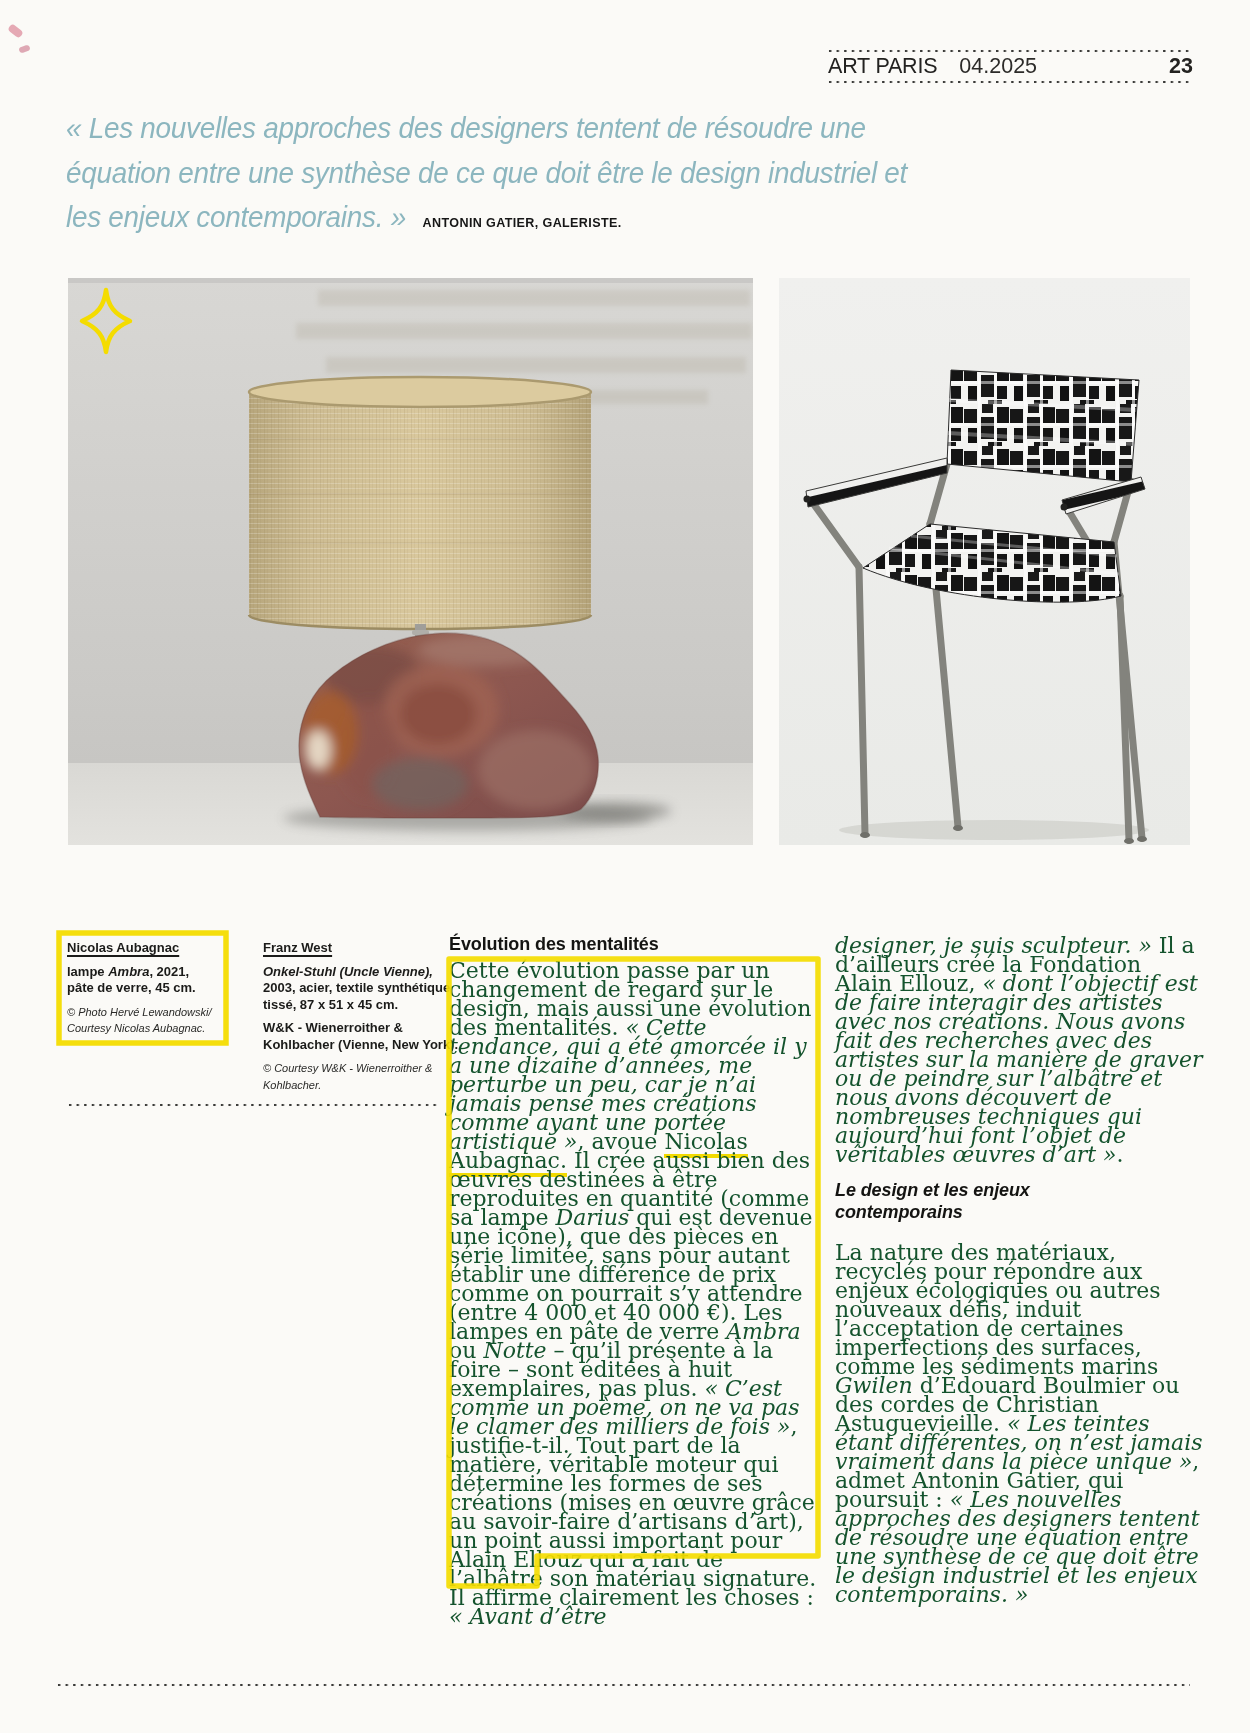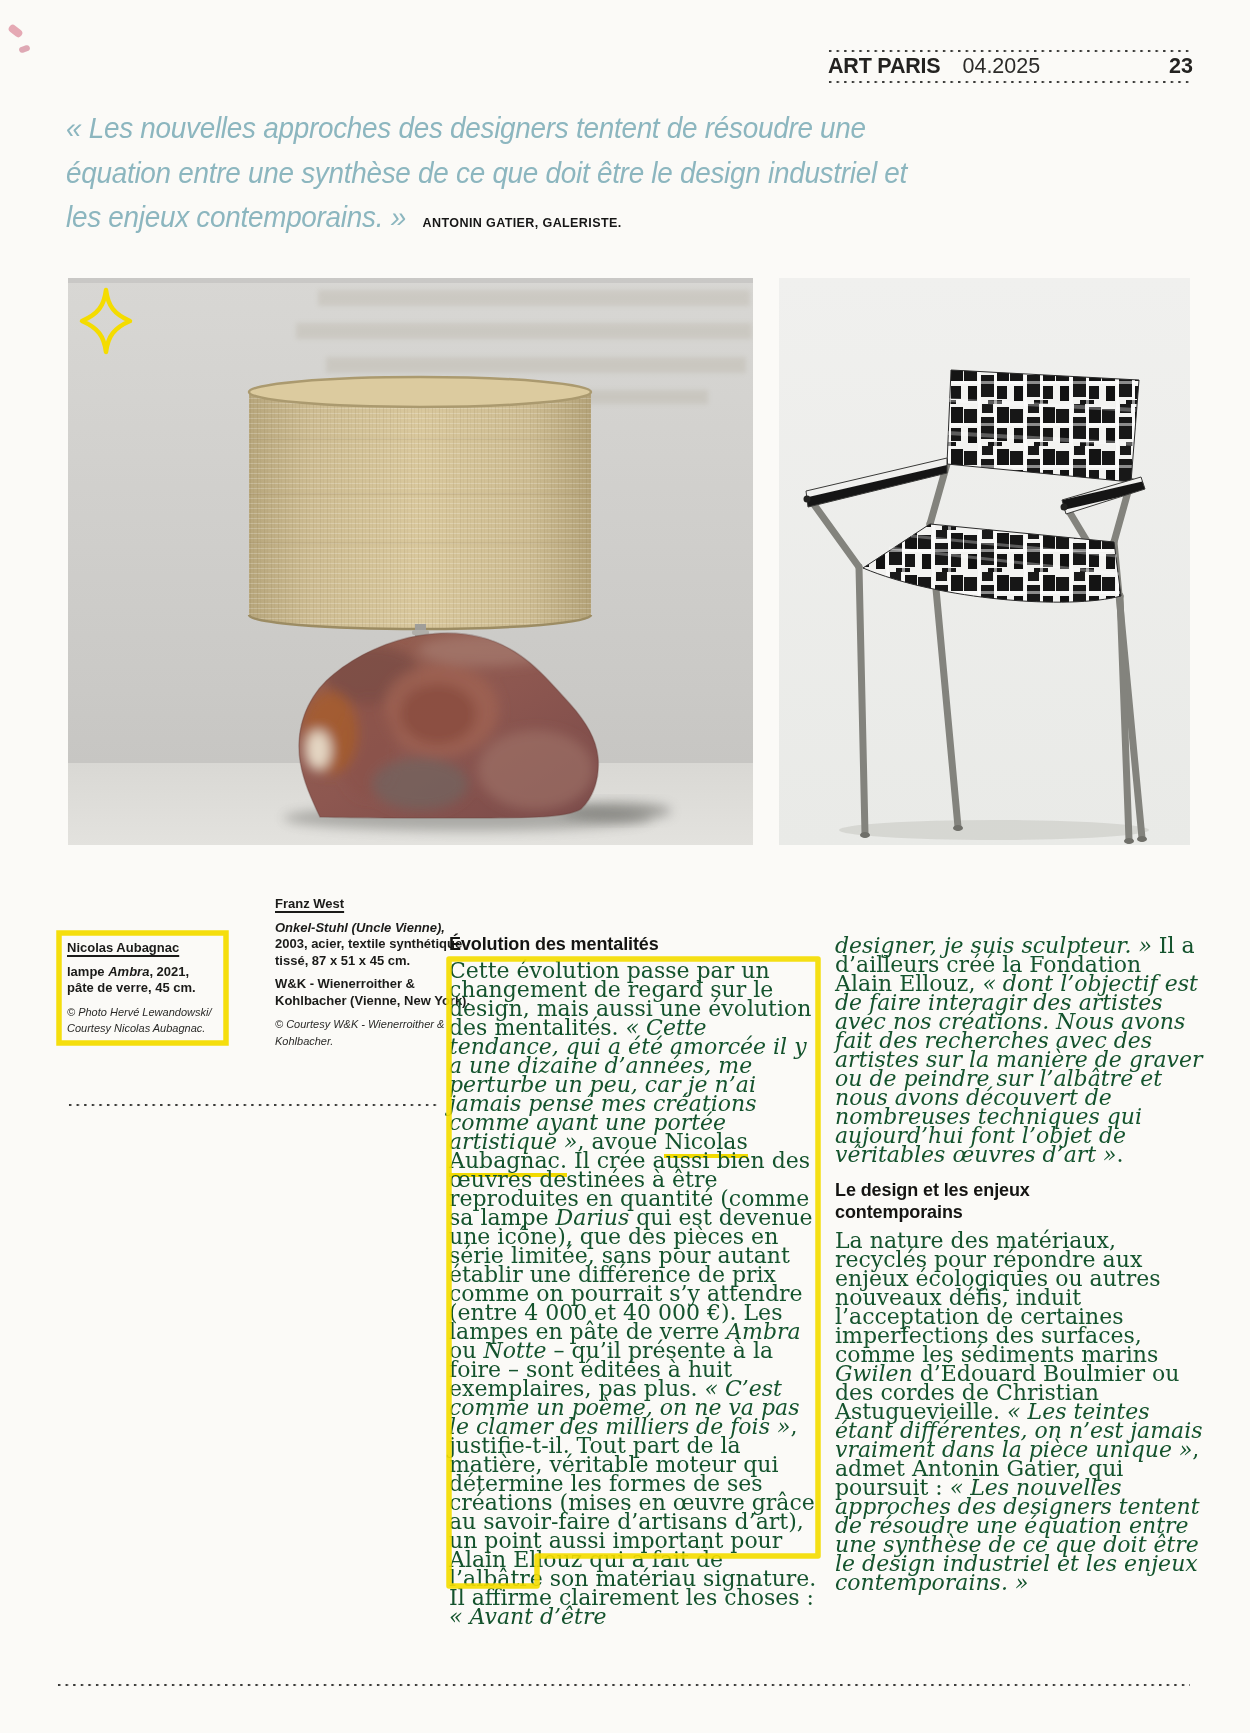"ART PARIS" .brand { font-weight: 700 -> 400 }
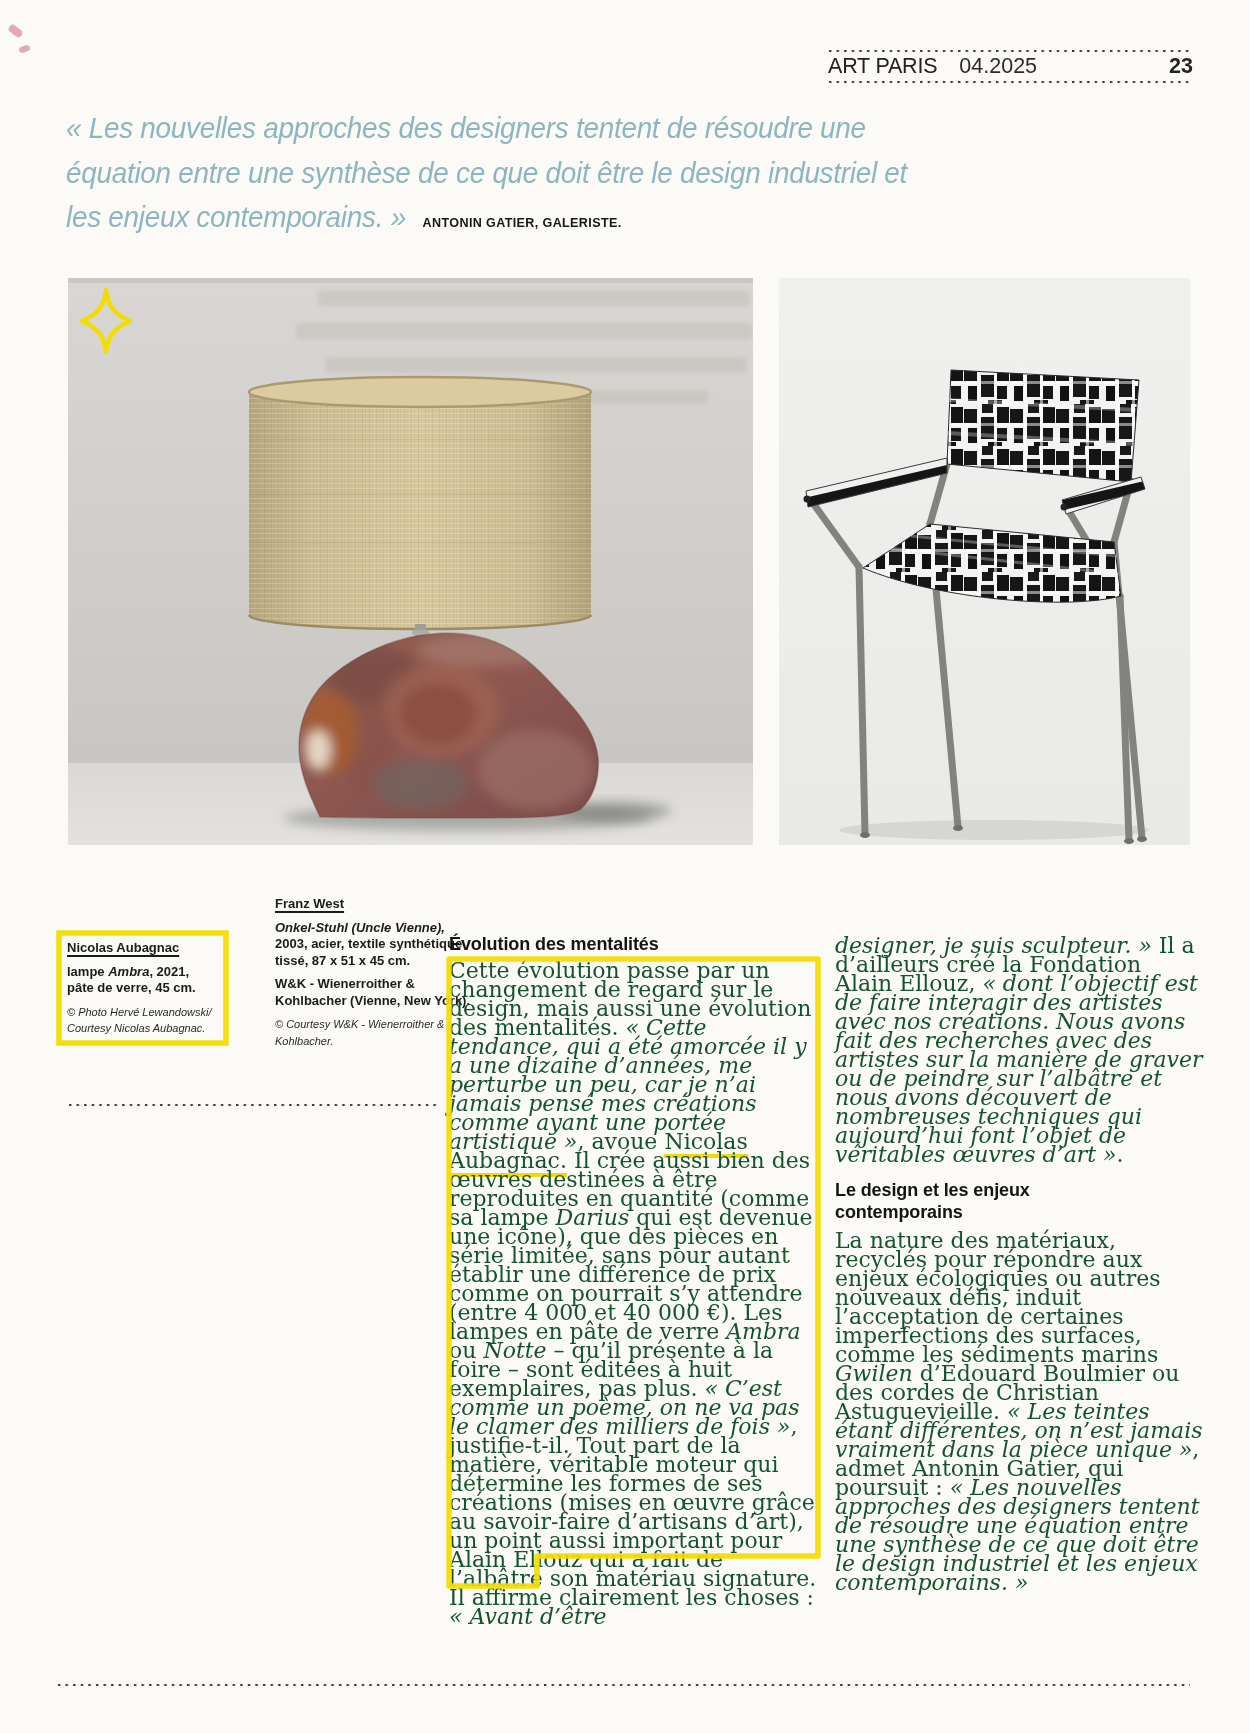"Franz West" div.cap { margin-left: 12px -> none; top: 896px -> 940px }
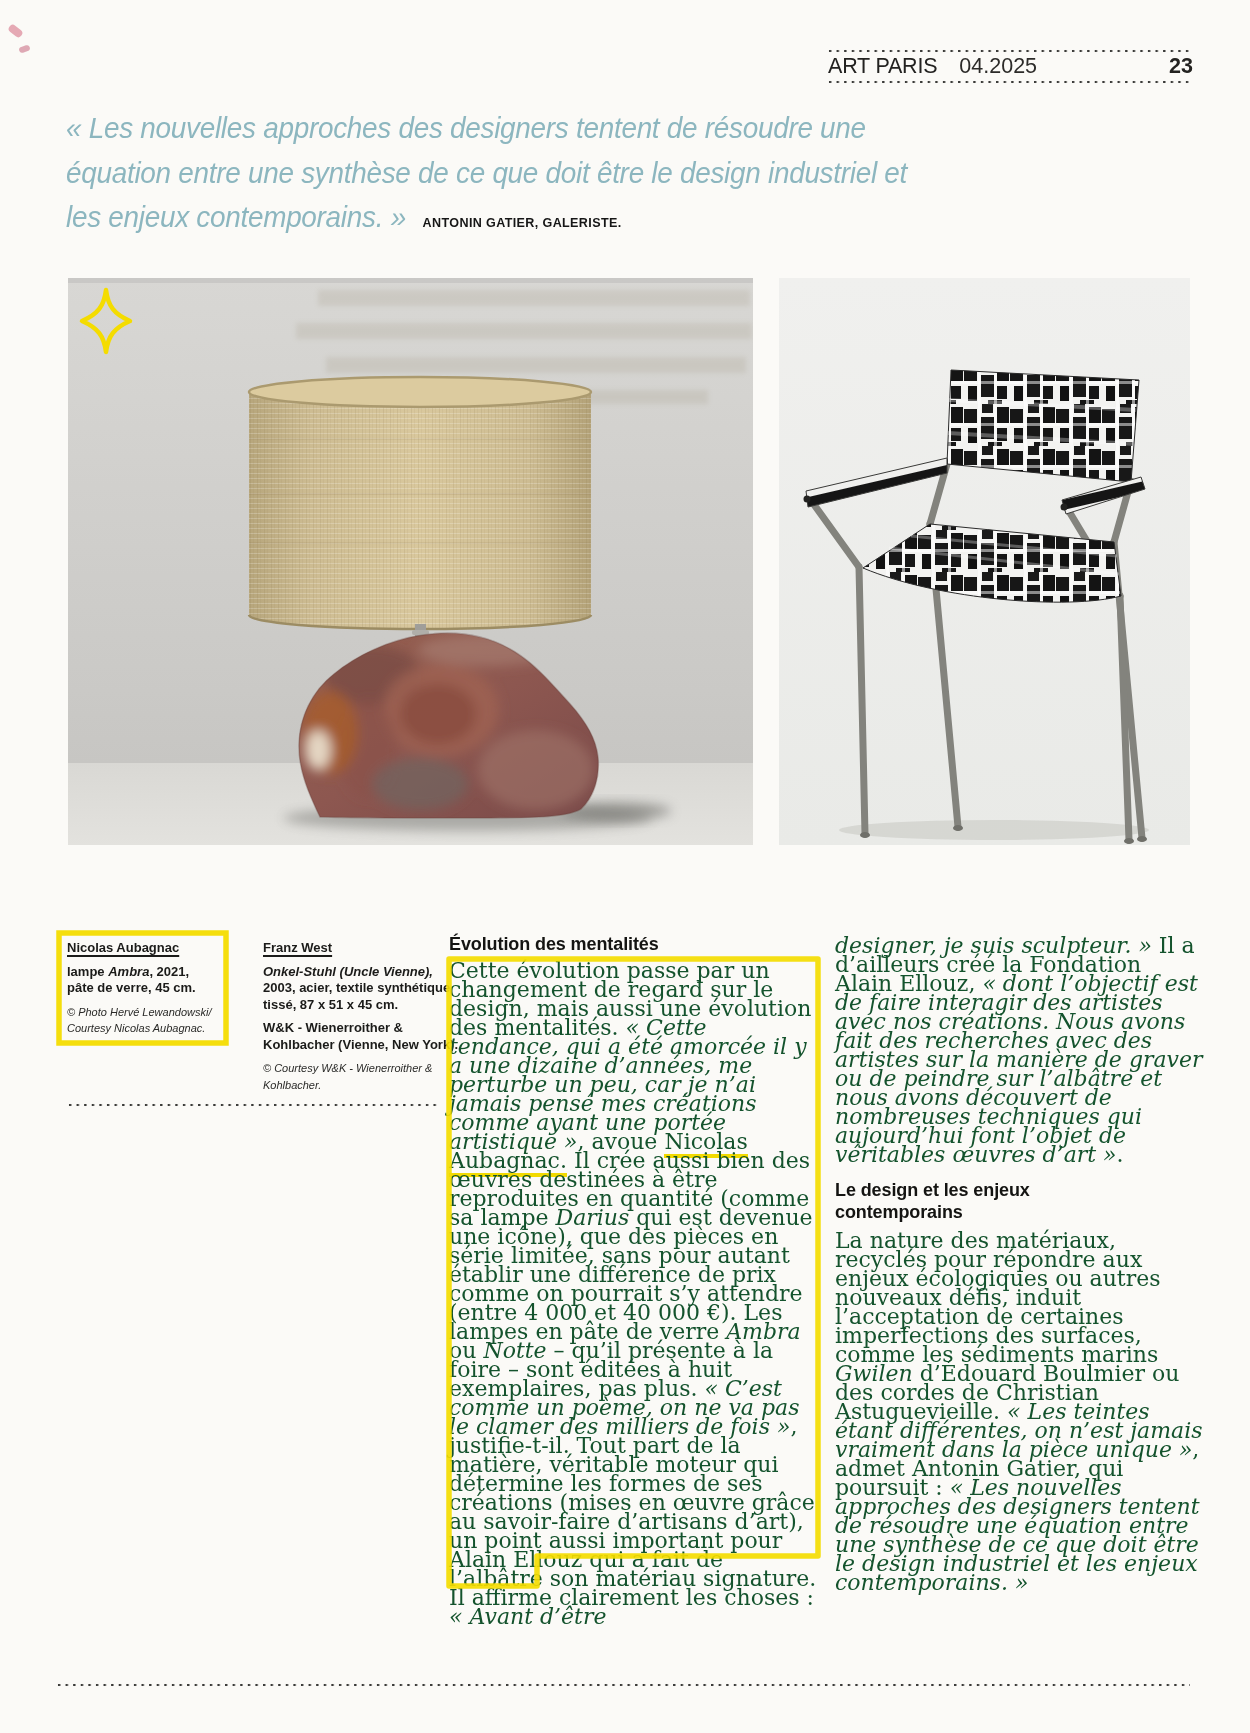"Le design et les enjeux" .h2gap { font-style: none -> italic; margin-bottom: 8px -> 20px }
